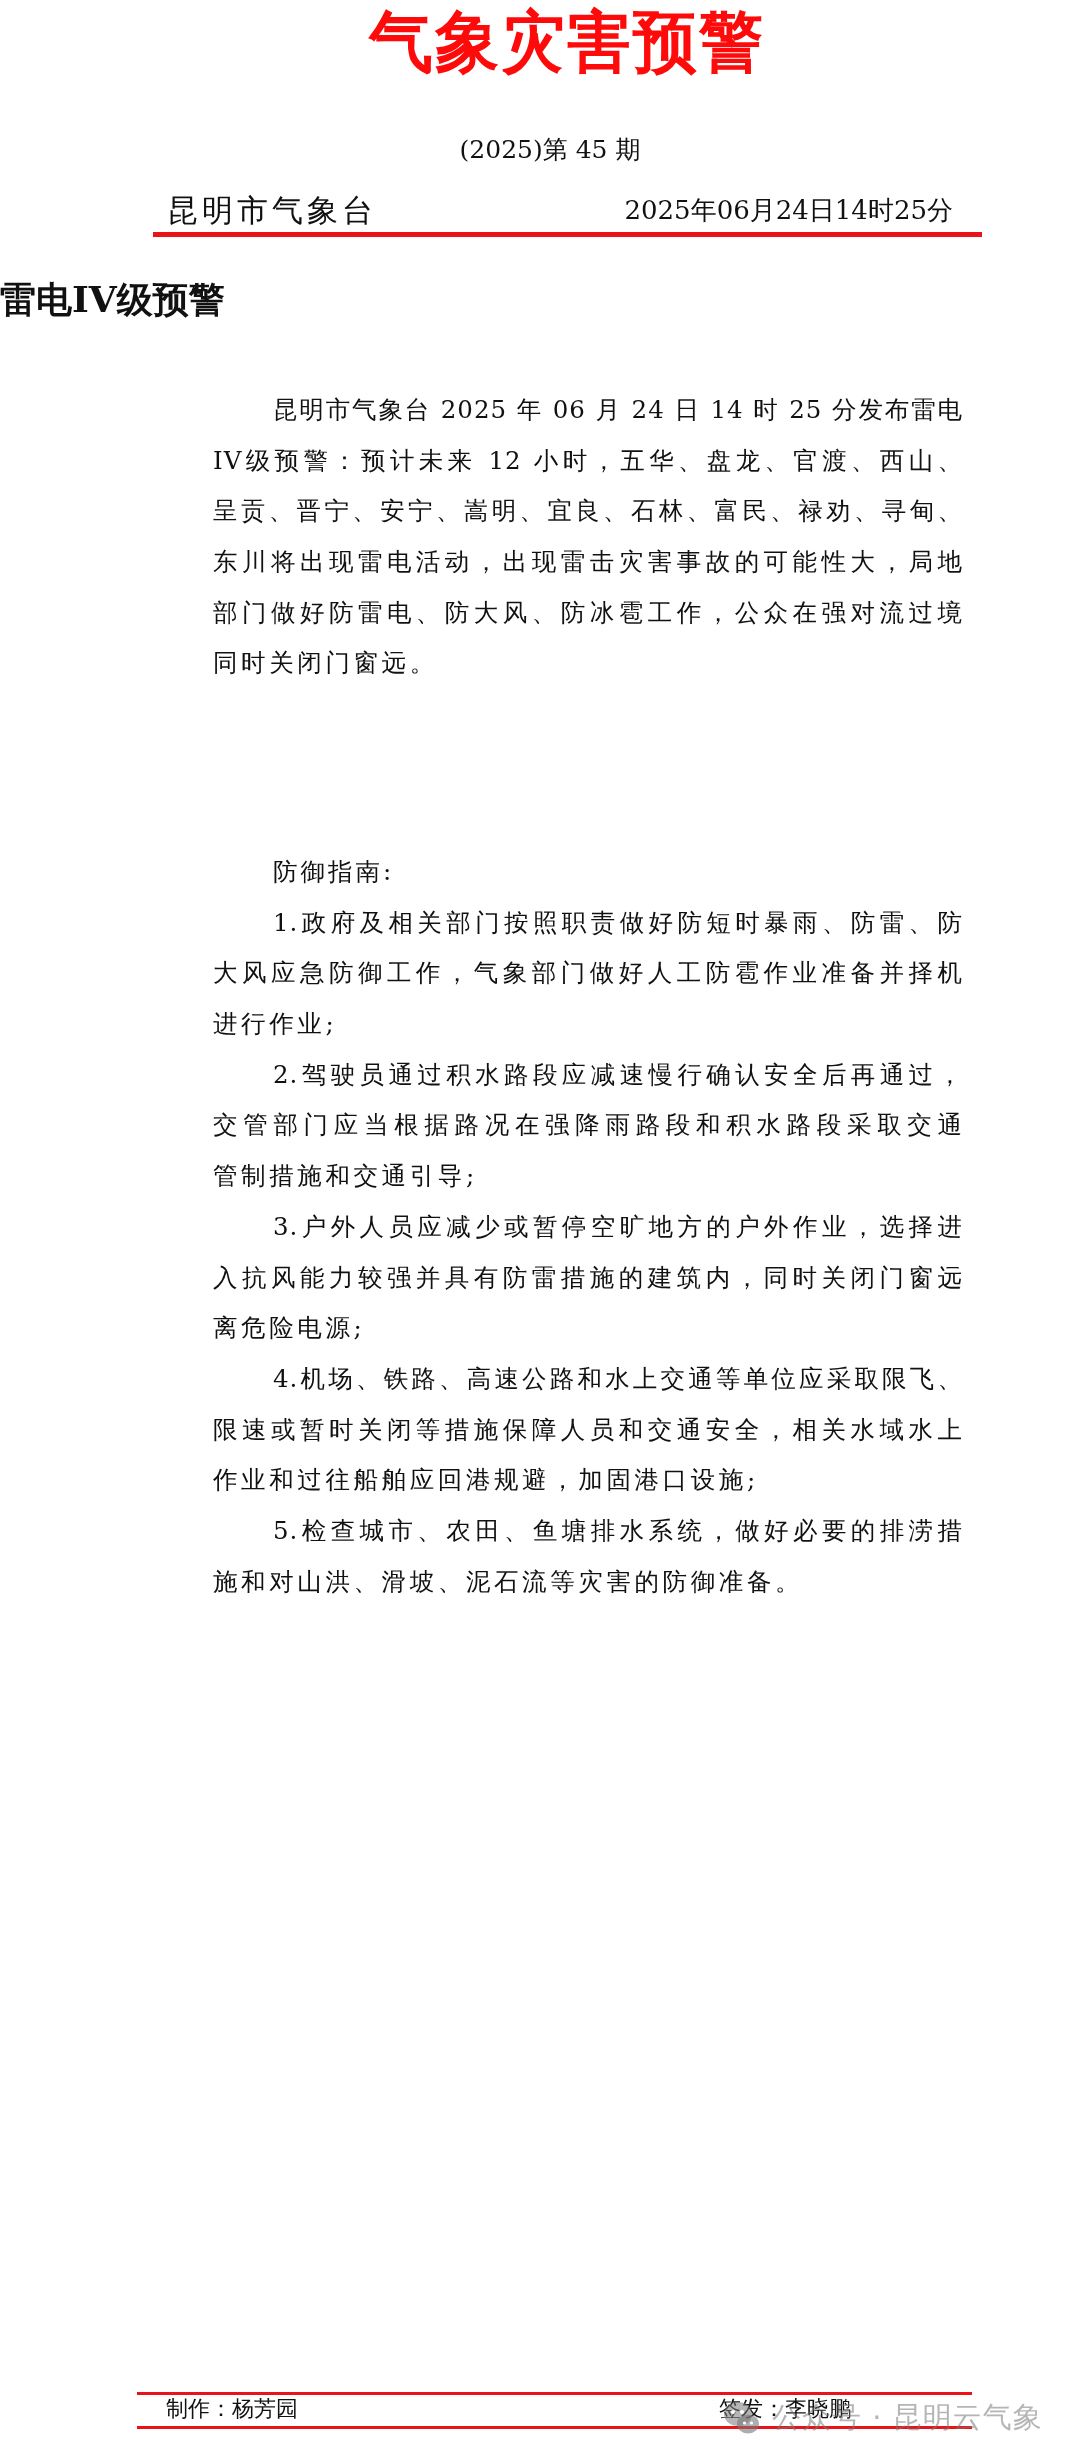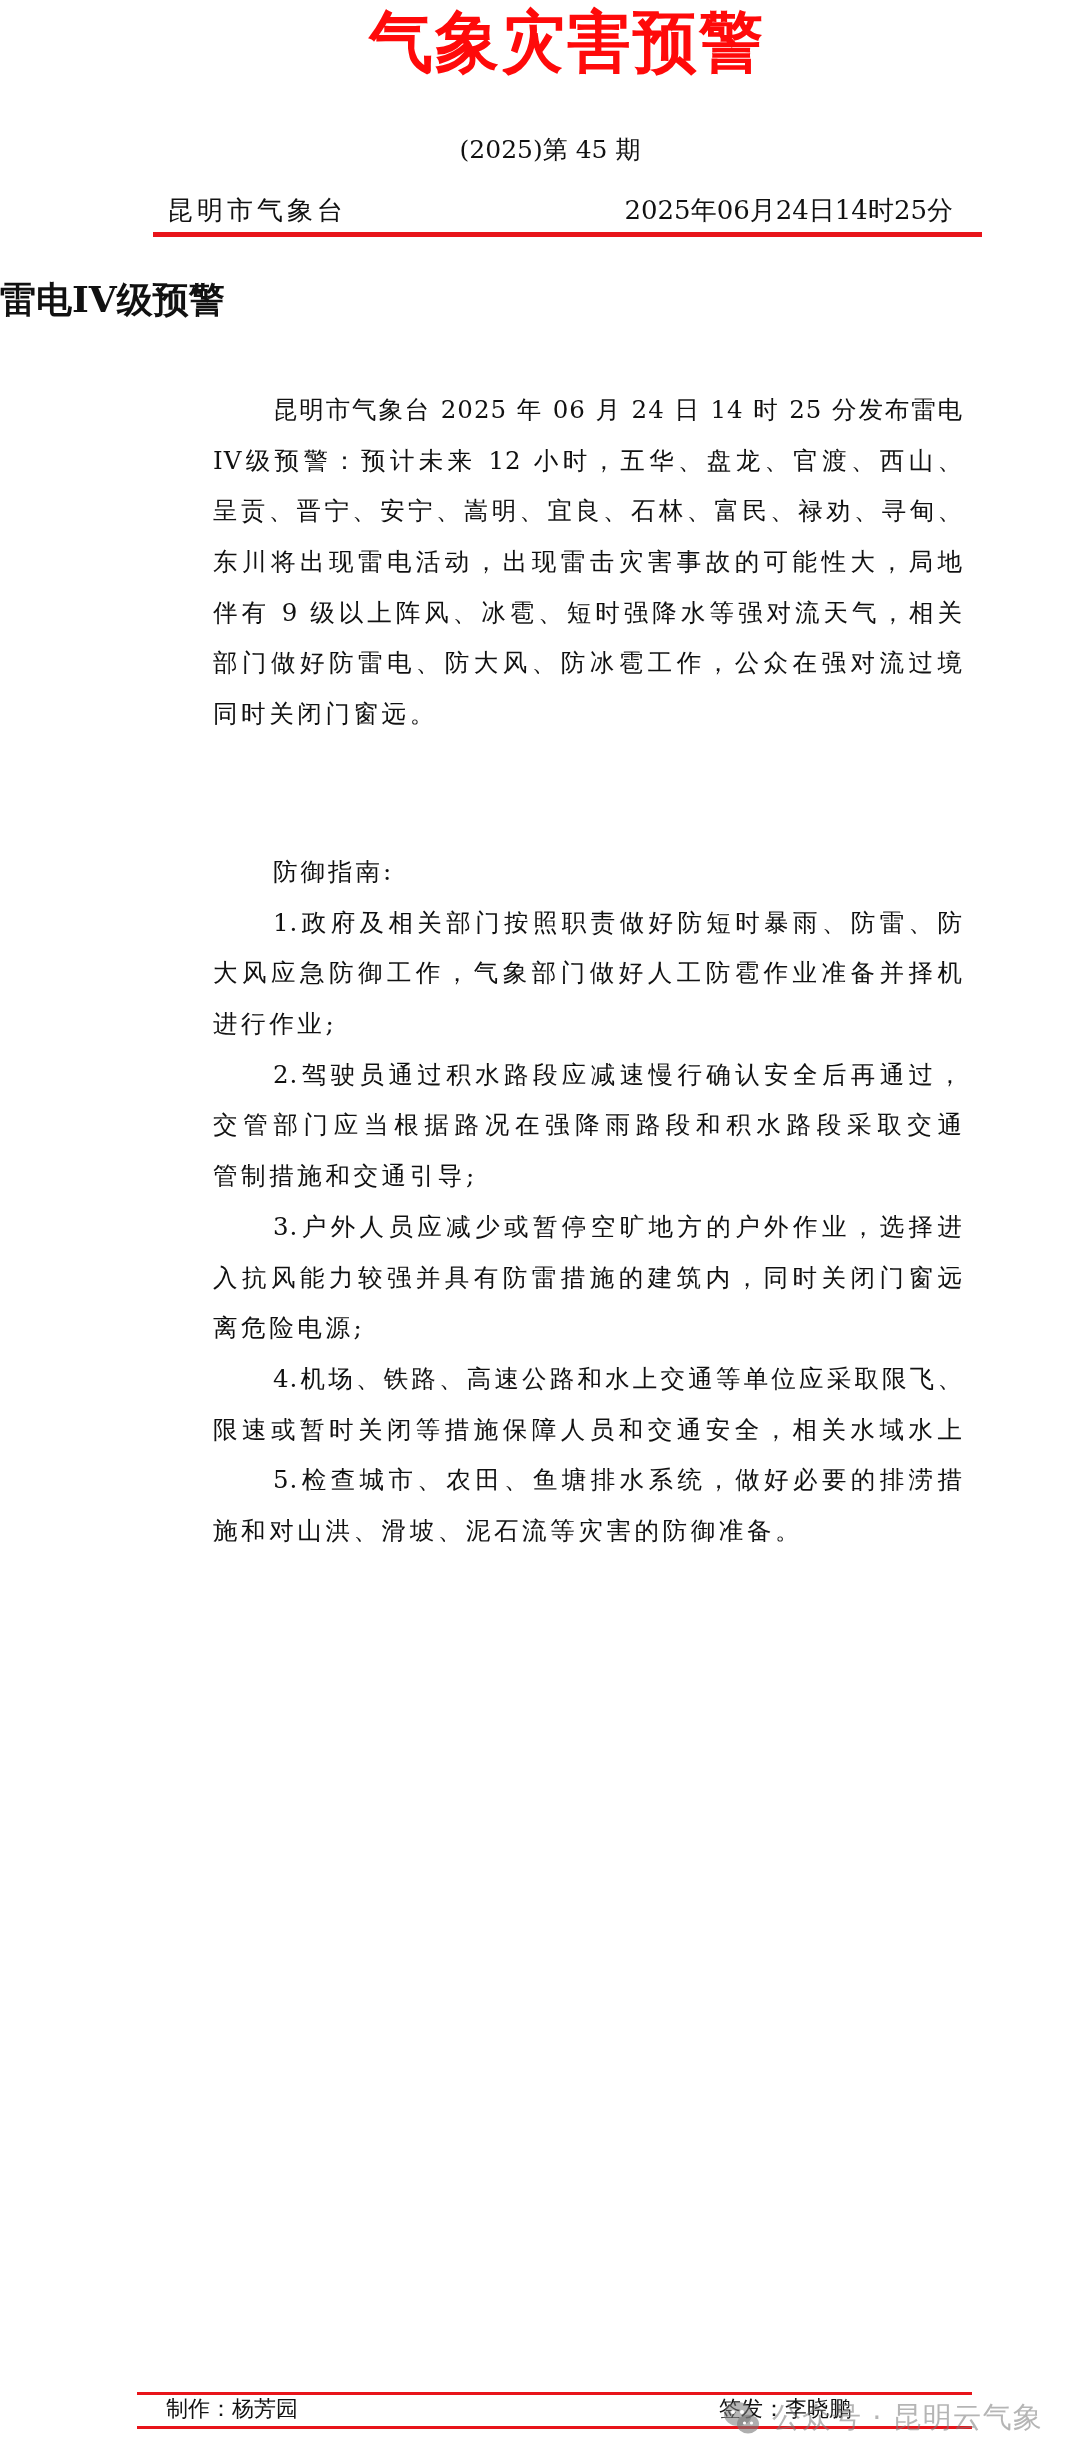"昆明市气象台" .org { font-size: 26px -> 31px }
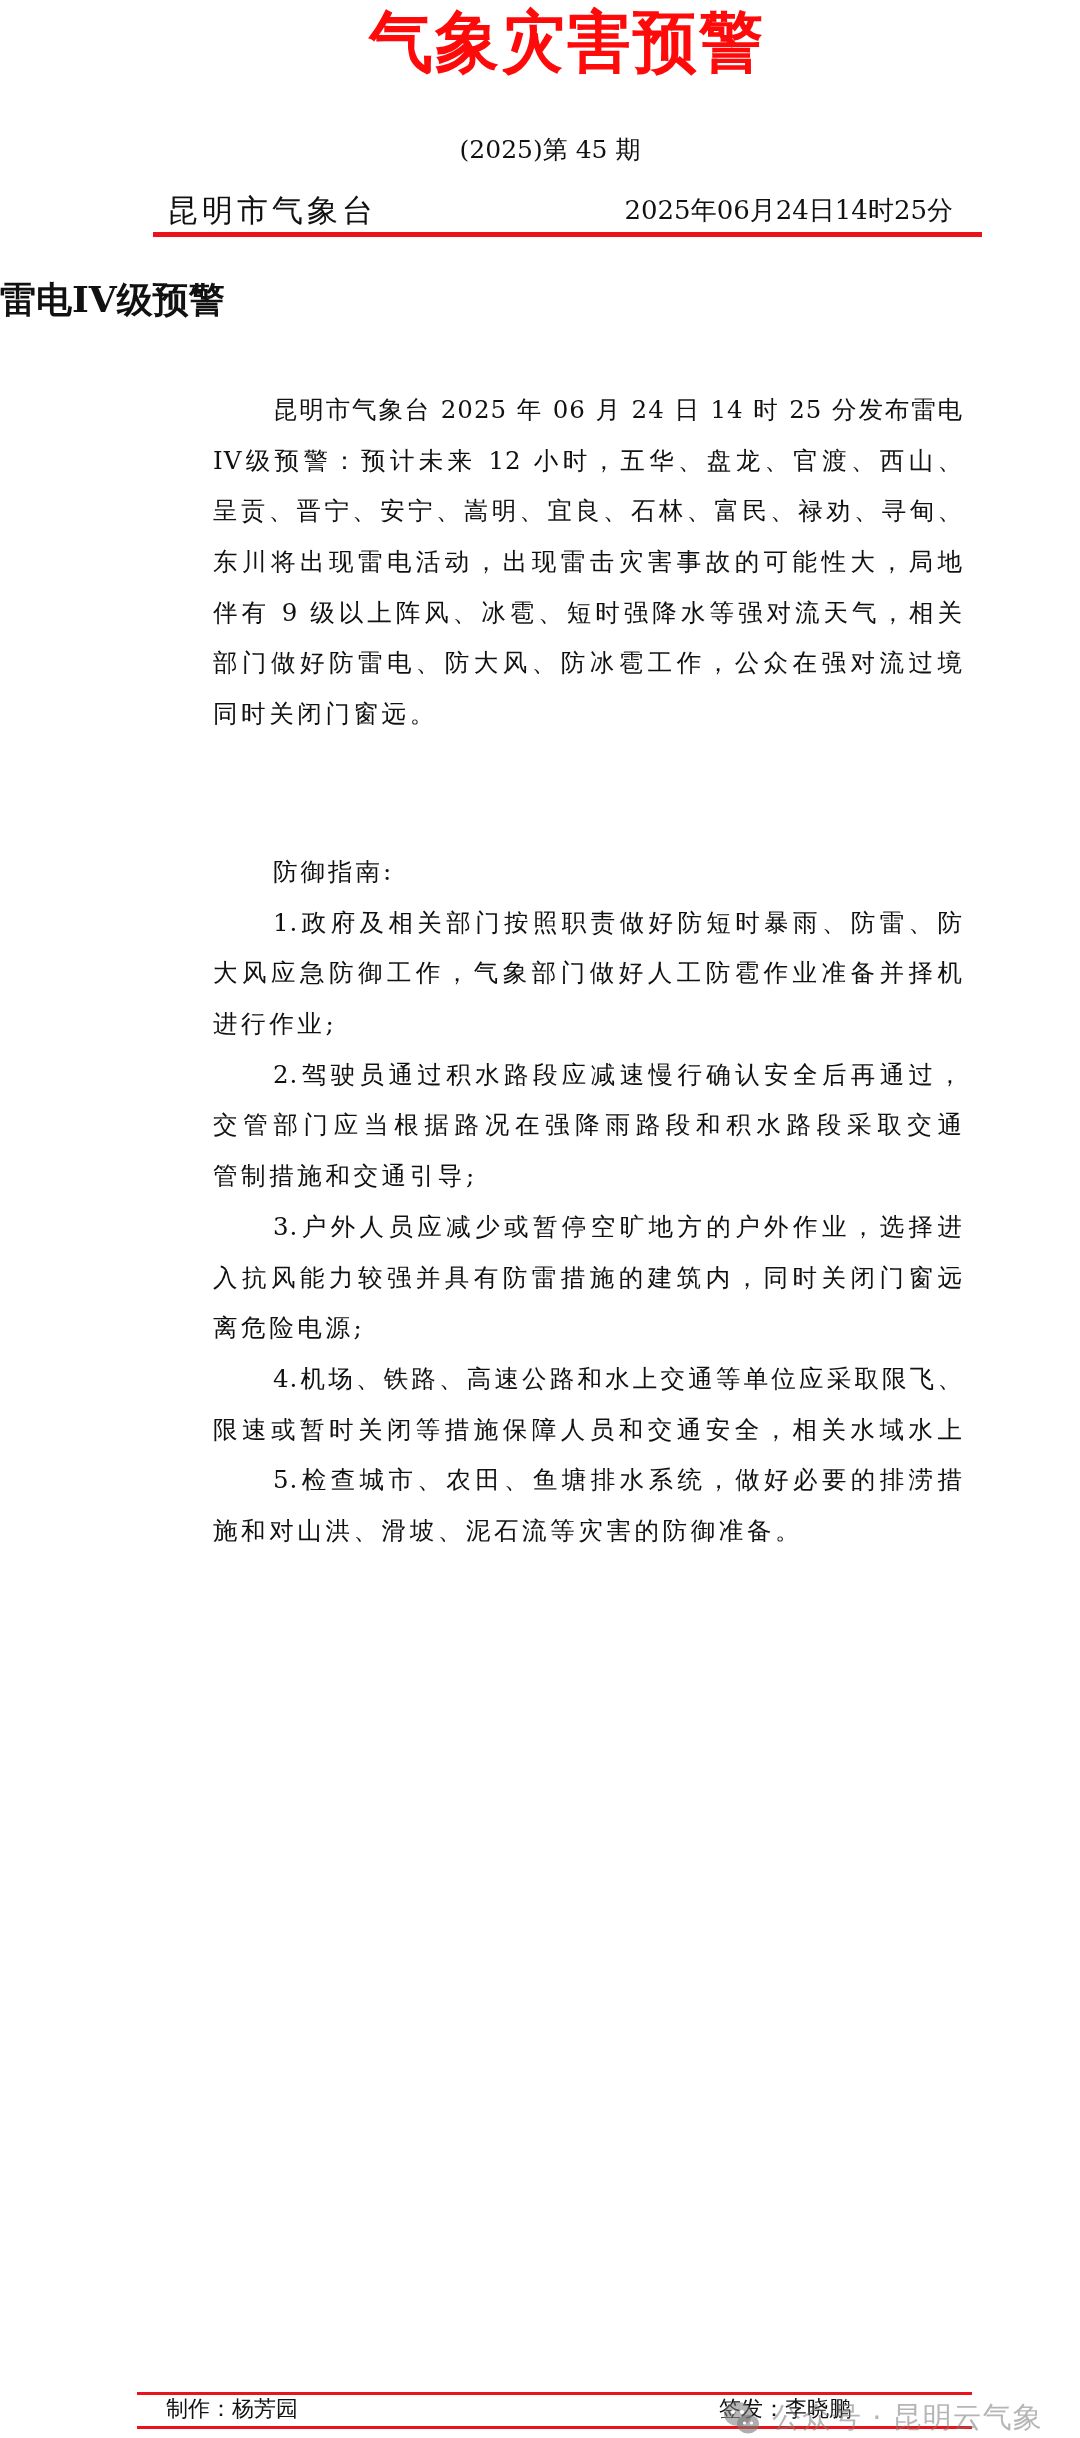"伴有 9 级以上阵风、冰雹、短时强降水等强对流天气，相关" div.line { html: <div>伴有 9 级以上阵风、冰雹、短时强降水等强对流天气，相关</div> -> none }
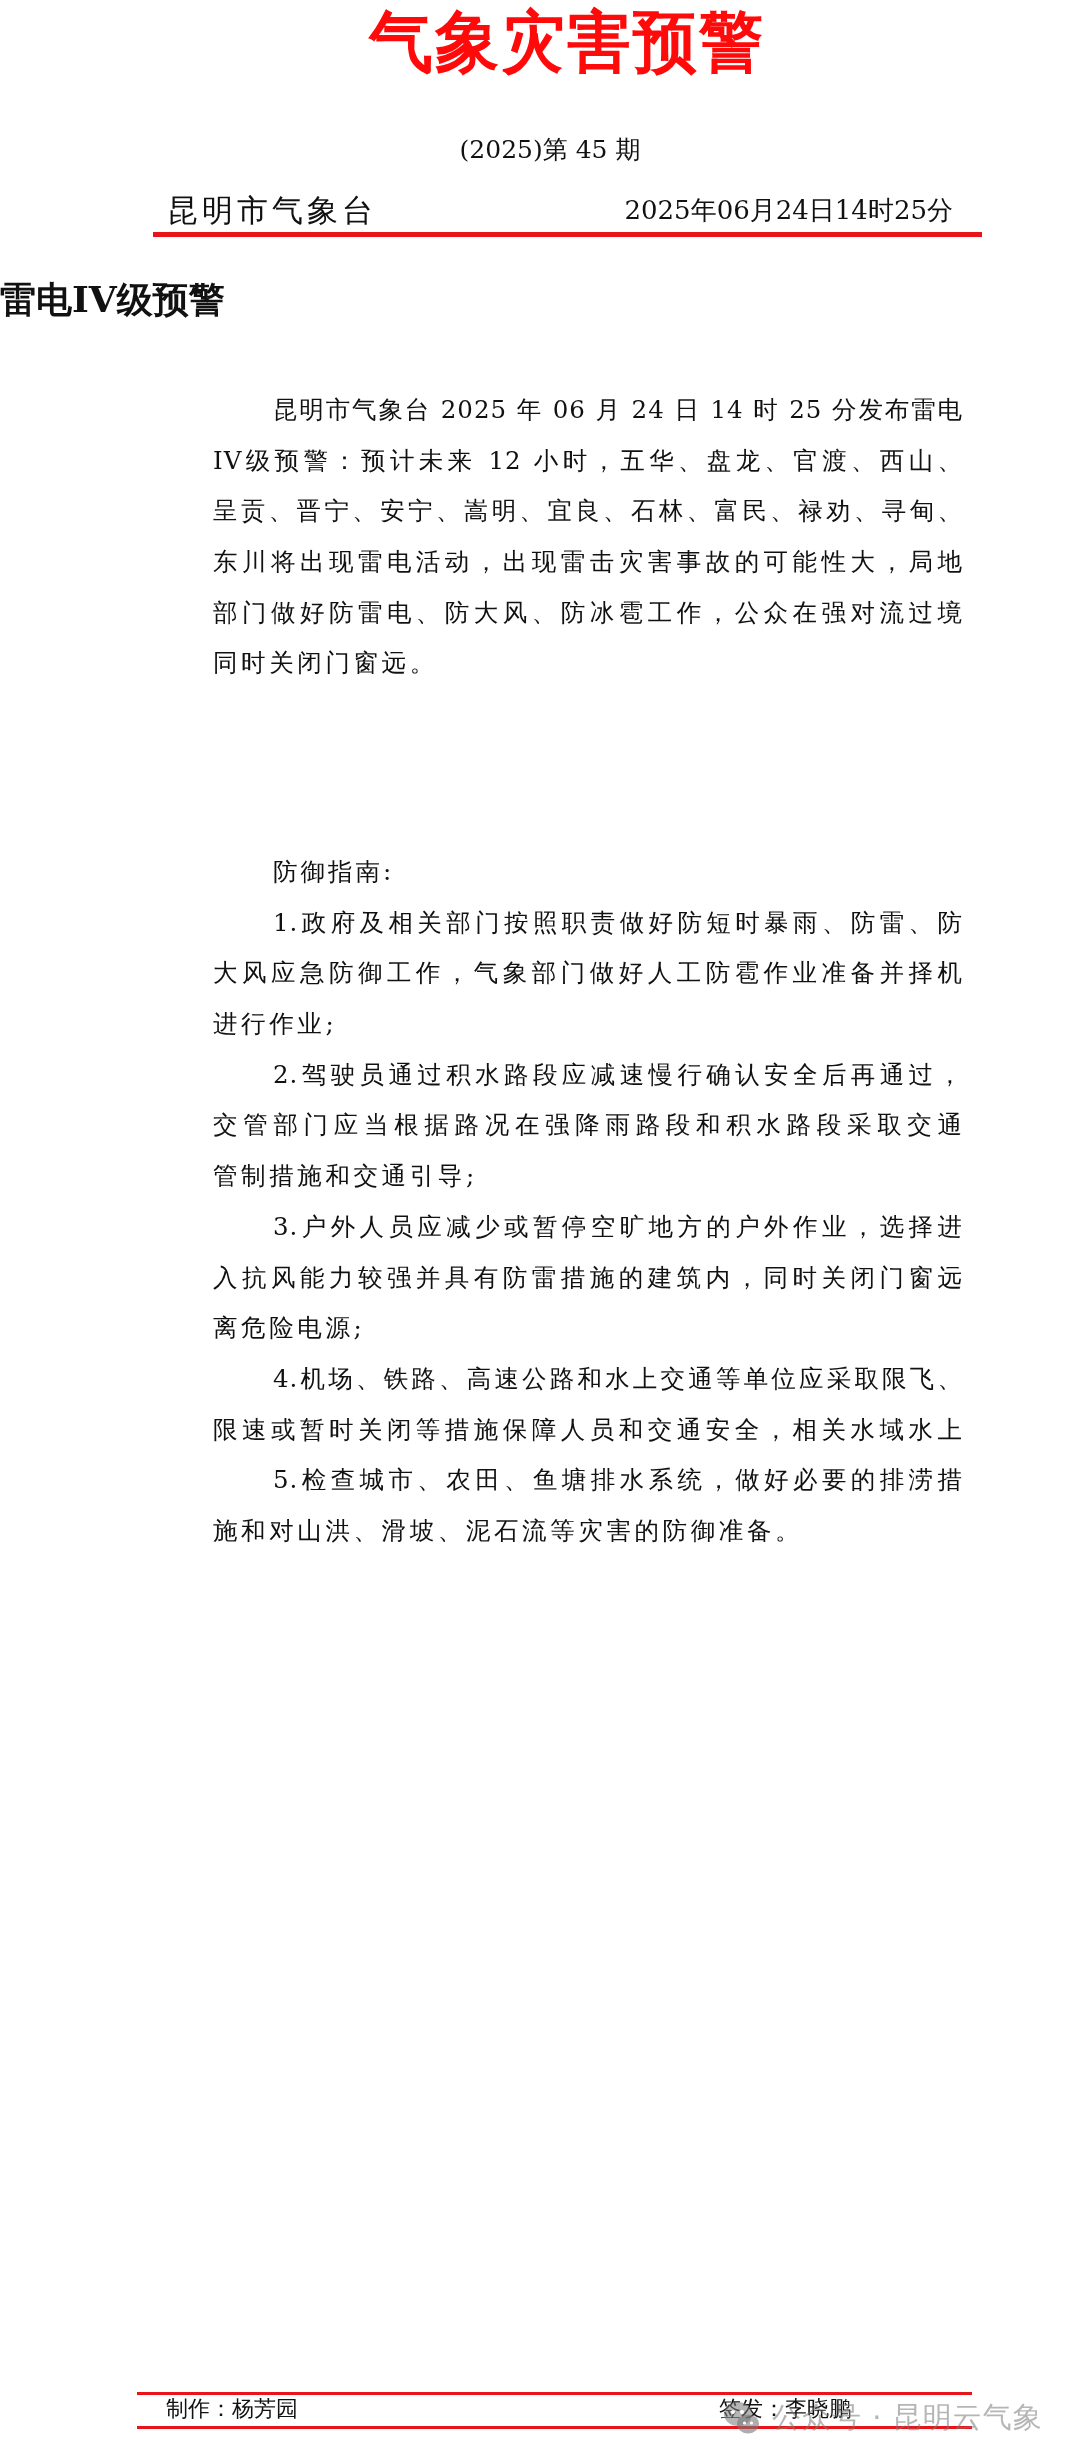"作业和过往船舶应回港规避，加固港口设施;" div.line { html: none -> <div>作业和过往船舶应回港规避，加固港口设施;</div> }
